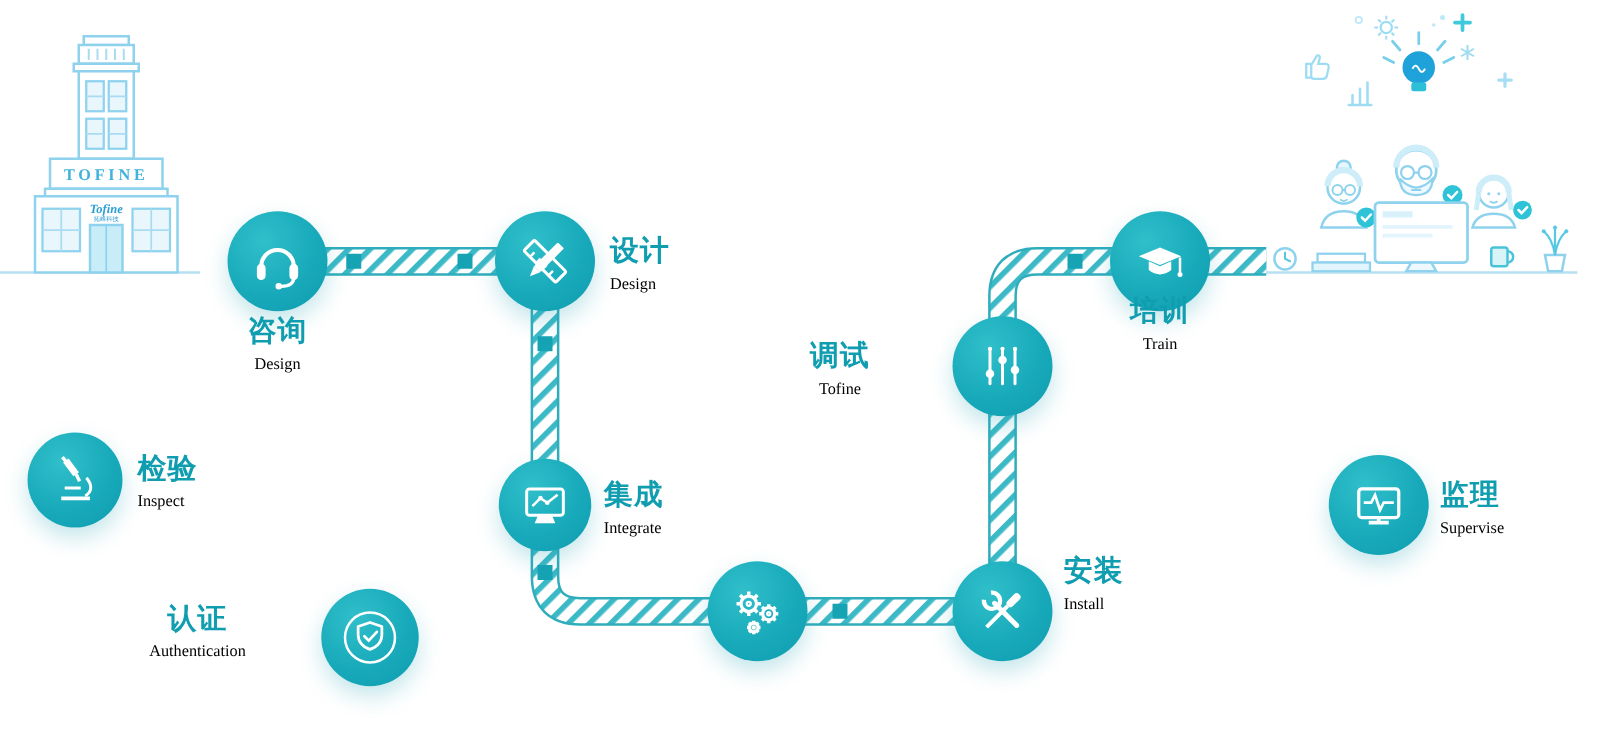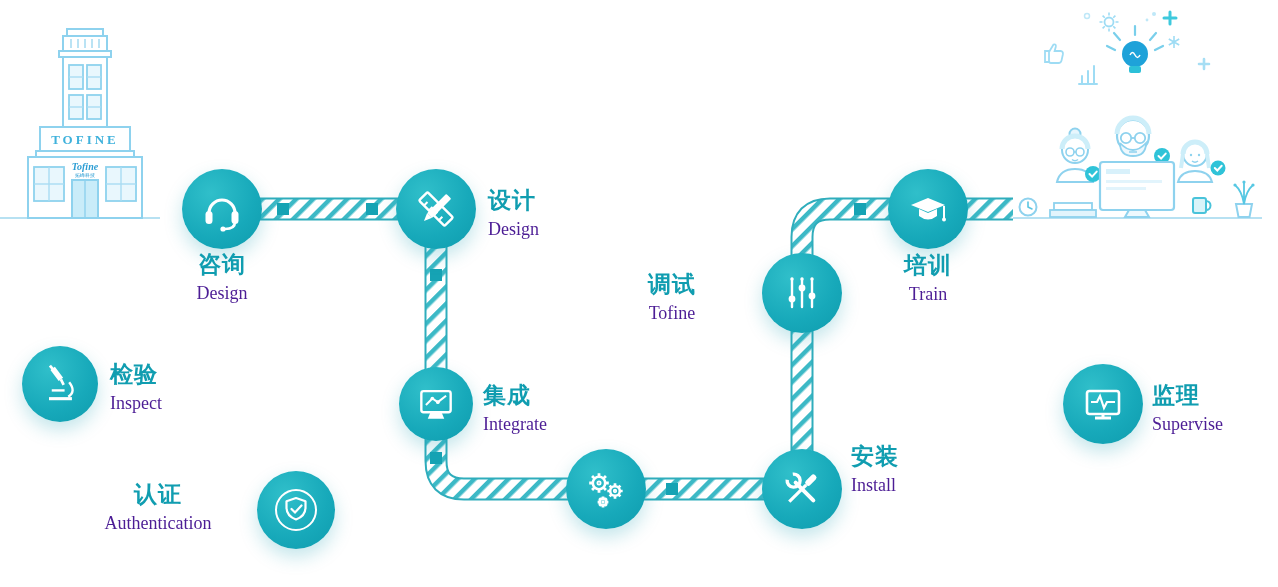"Design" .lbl .en { color: #4c1d95 -> #000000; font-size: 18px -> 13px }
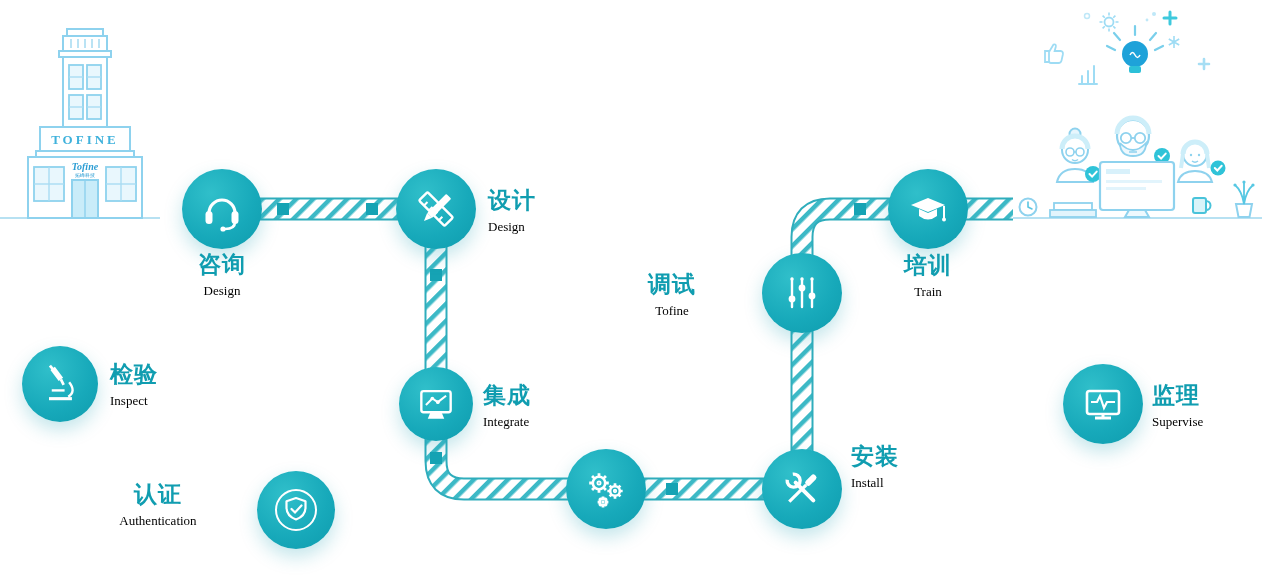"培训" div.lbl { top: 253px -> 236px }
